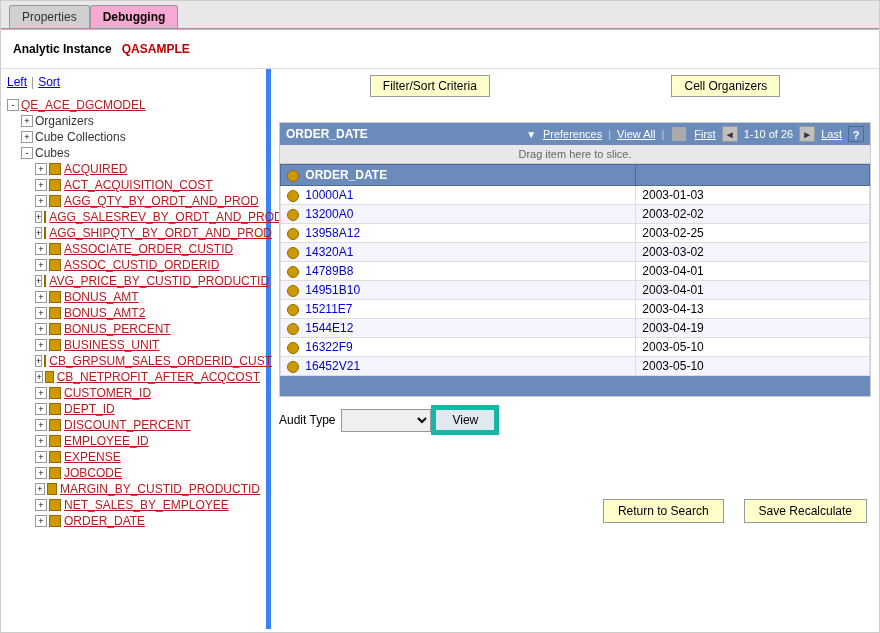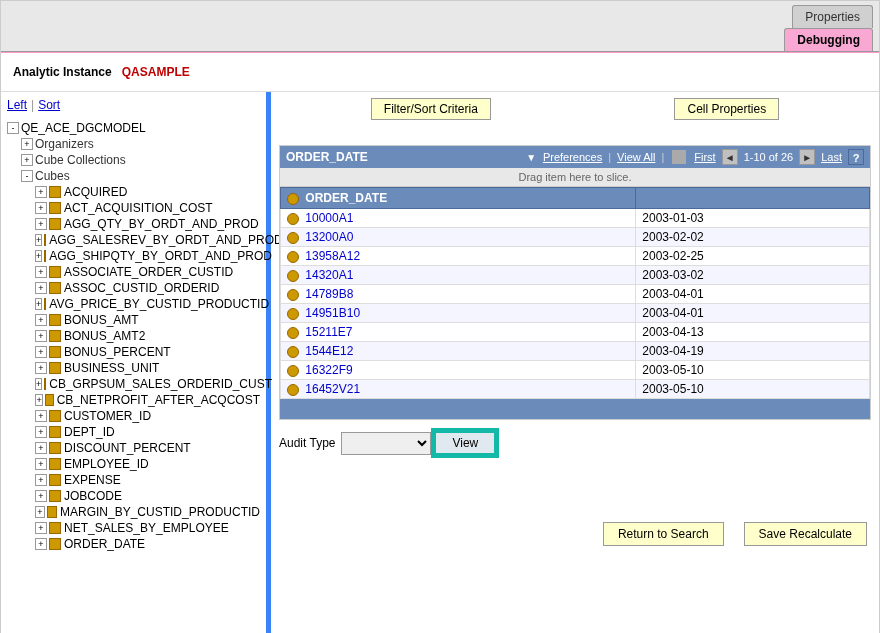"Properties" .tab-bar { flex-direction: column -> none }
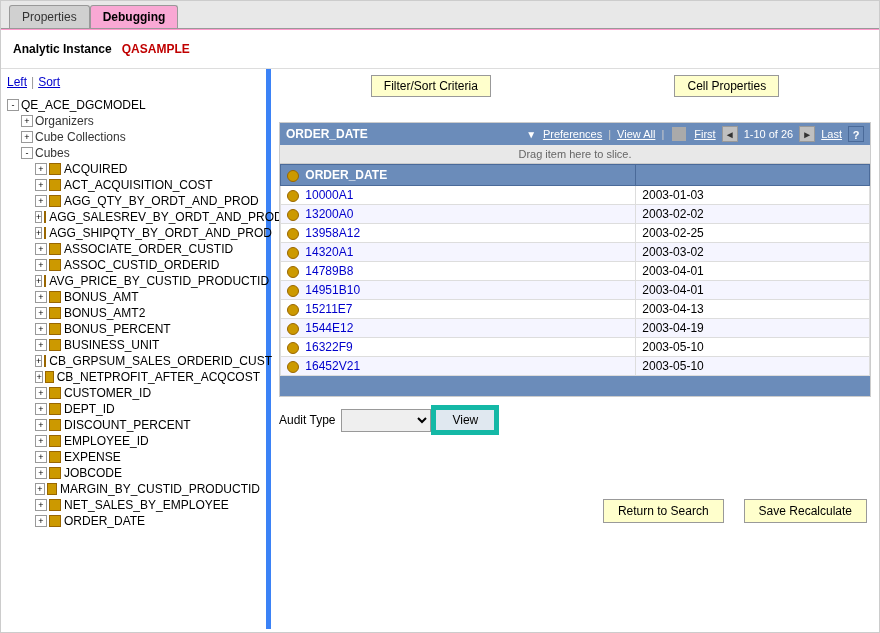"Cell Properties" button.filter-btn { text: Properties -> Organizers }
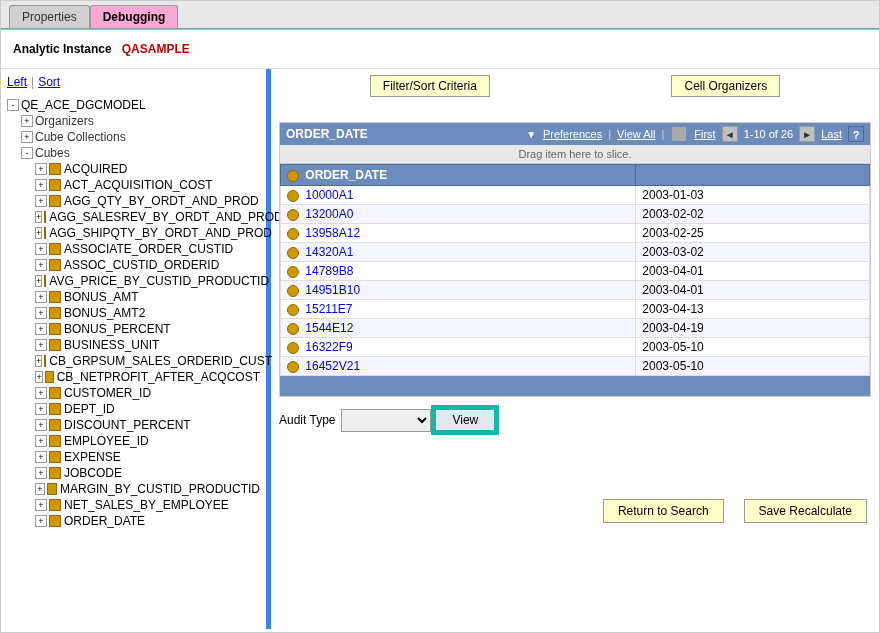"QE_ACE_DGCMODEL" .tree-label { color: #000000 -> #b91c1c; text-decoration: none -> underline }
